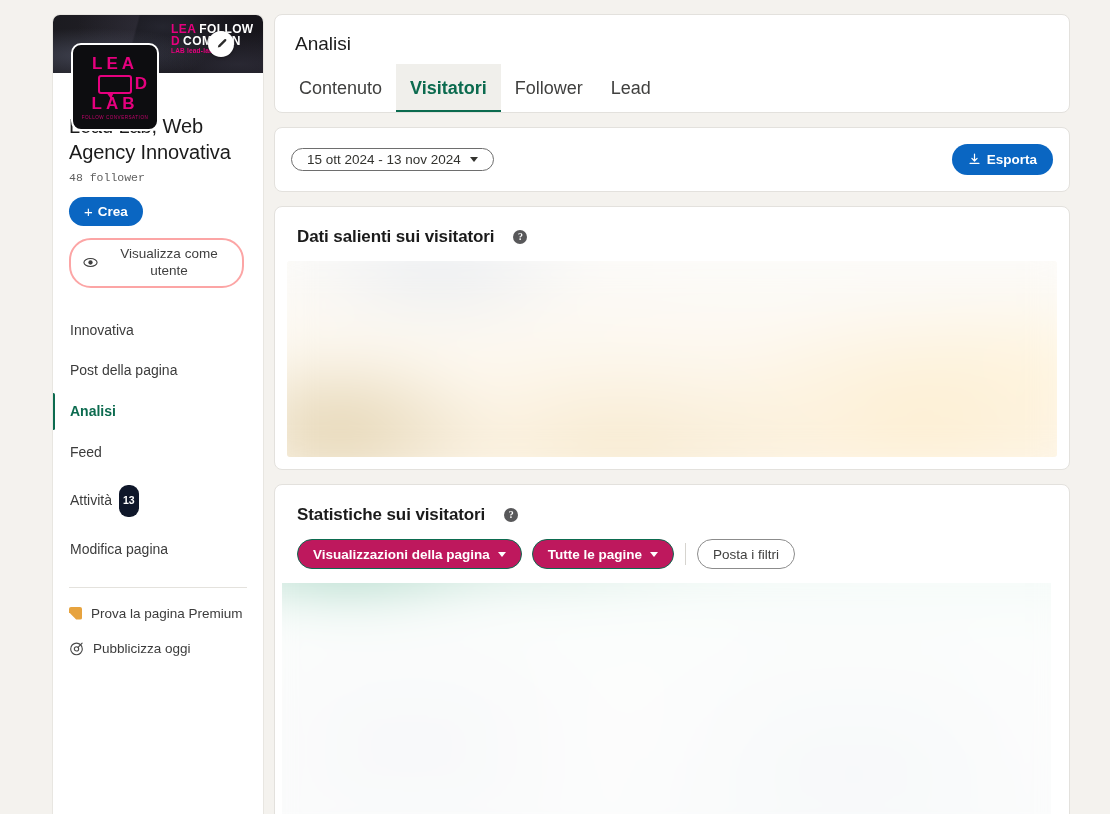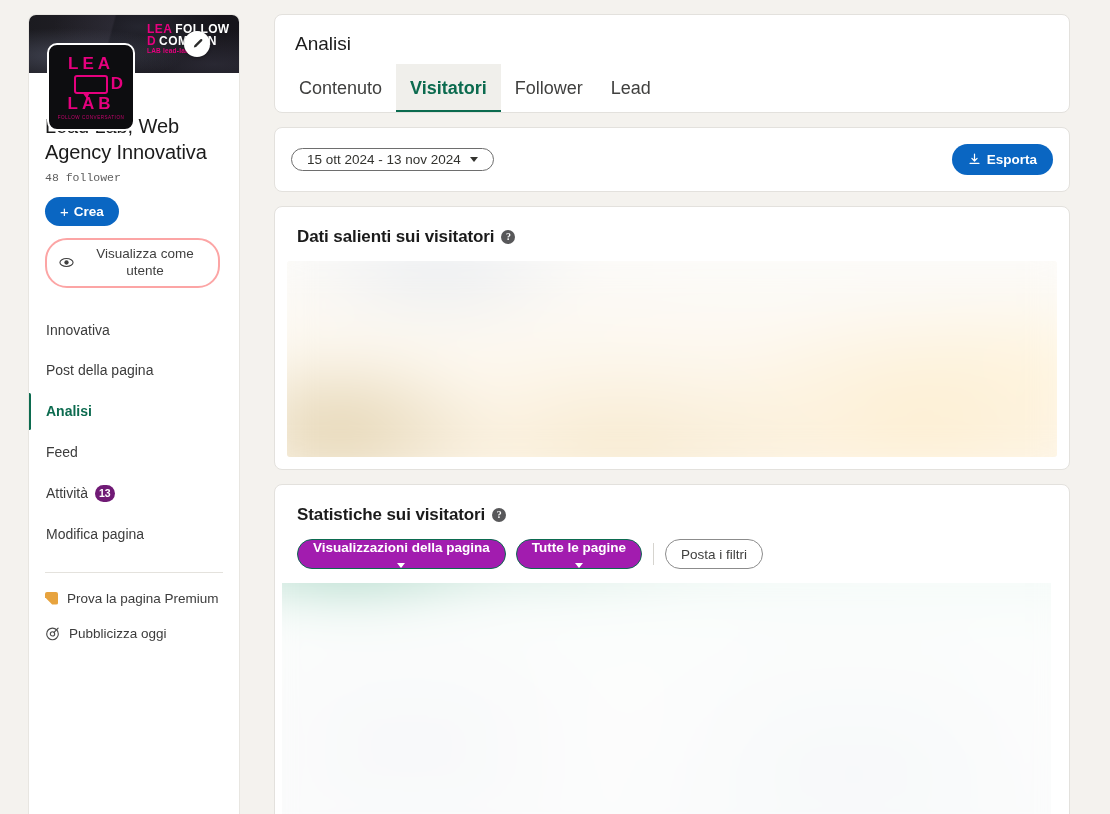"LEA" .sidebar { left: 28px -> 52px }
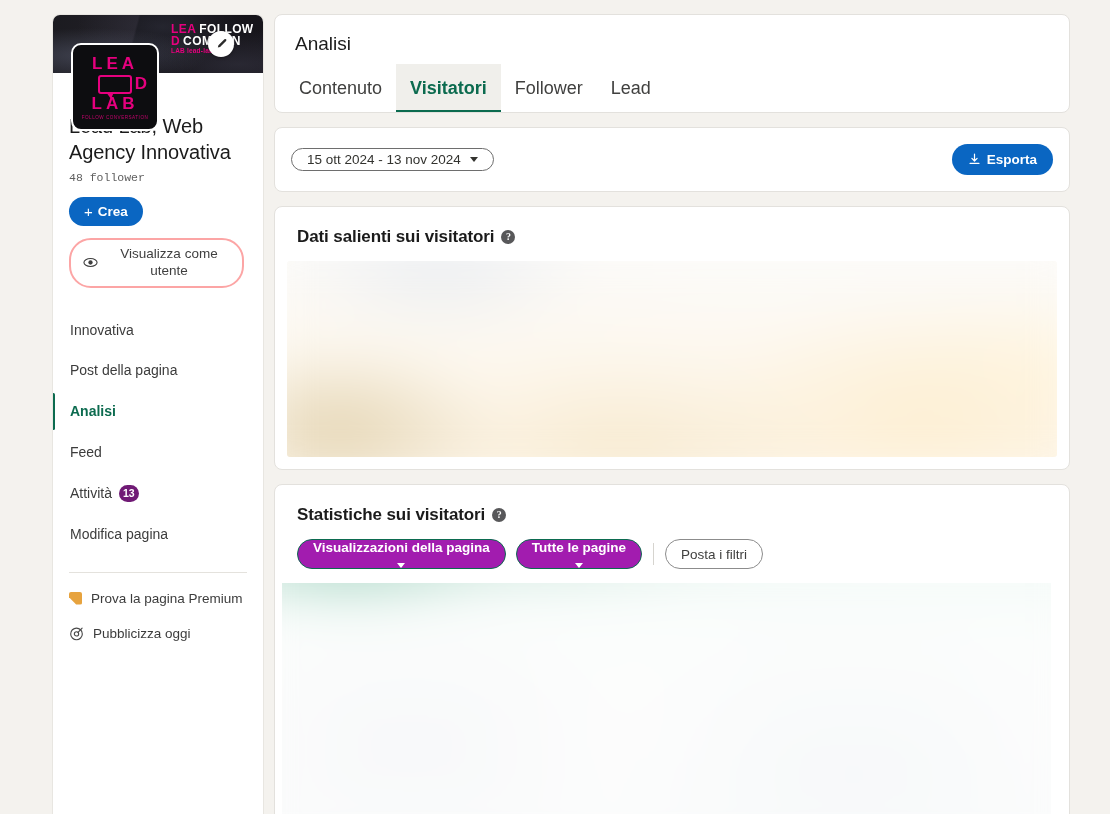"Dati salienti sui visitatori" .sec-head { gap: 7px -> 19px }
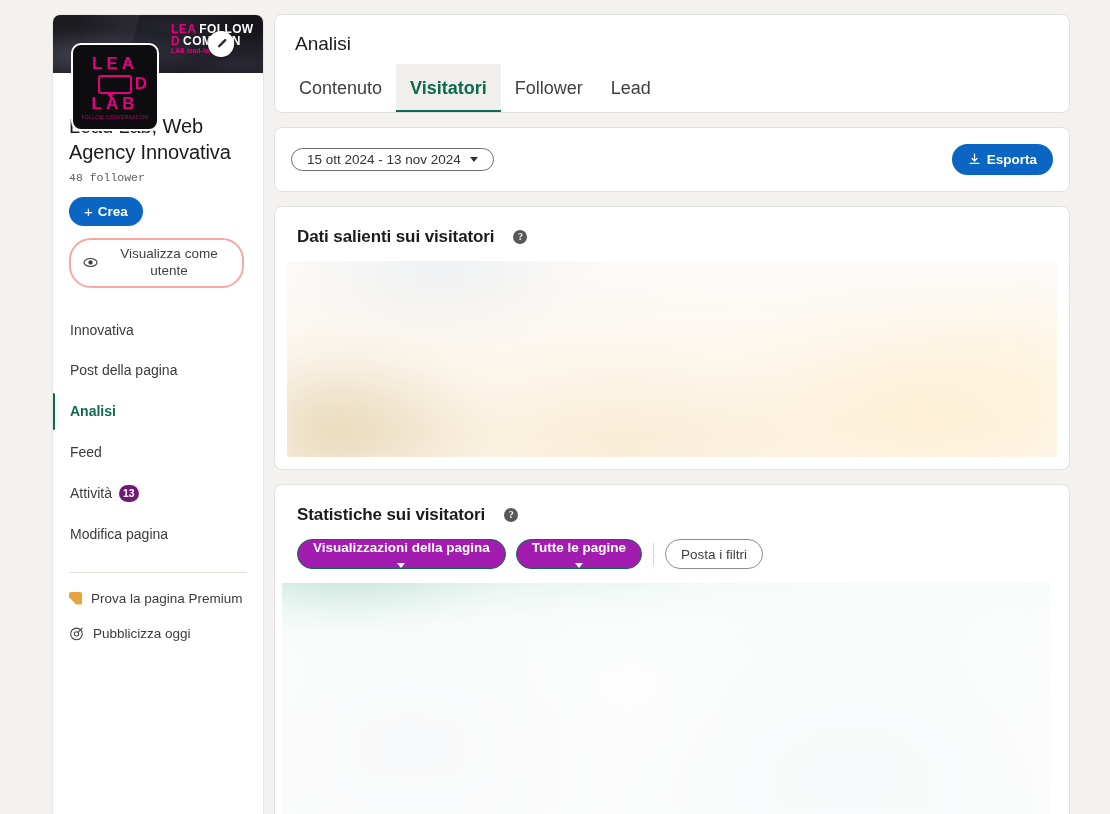"13" .badge-count { background: #701a75 -> #0f172a; height: 17px -> 32px }
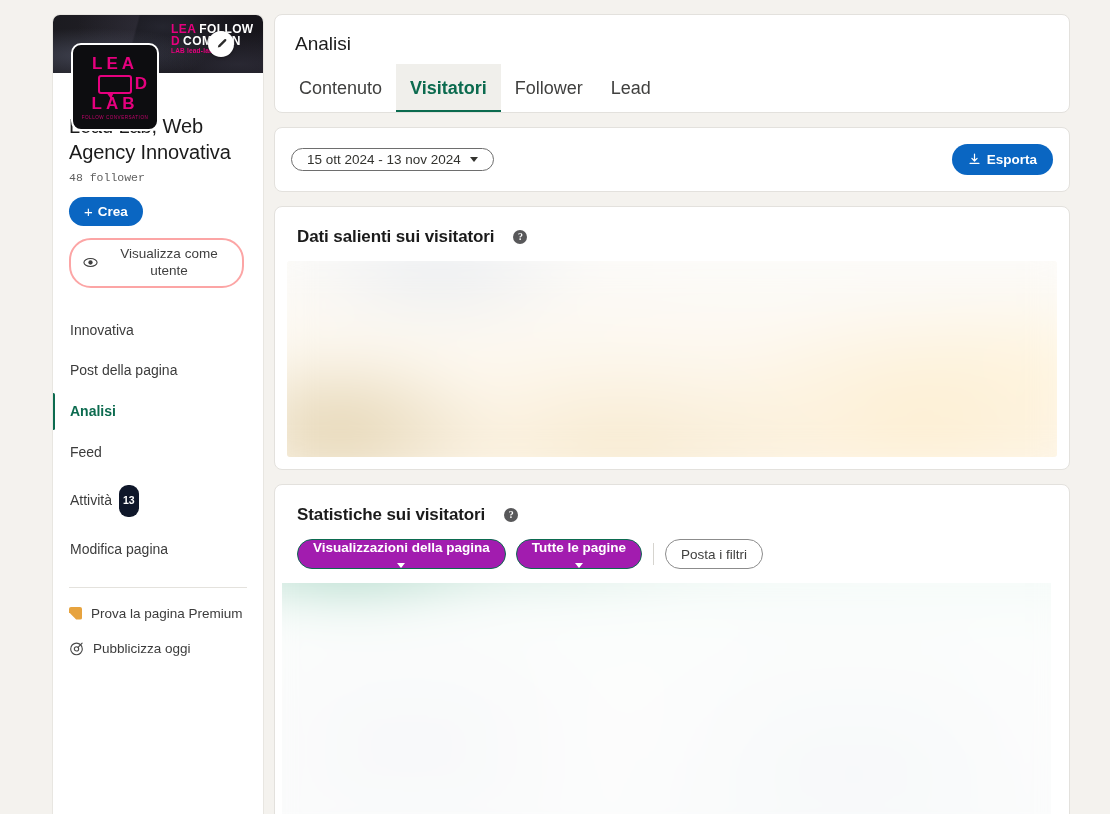"Visualizzazioni della pagina" .chip.solid { background: #a21caf -> #be185d; flex-direction: column -> none }
